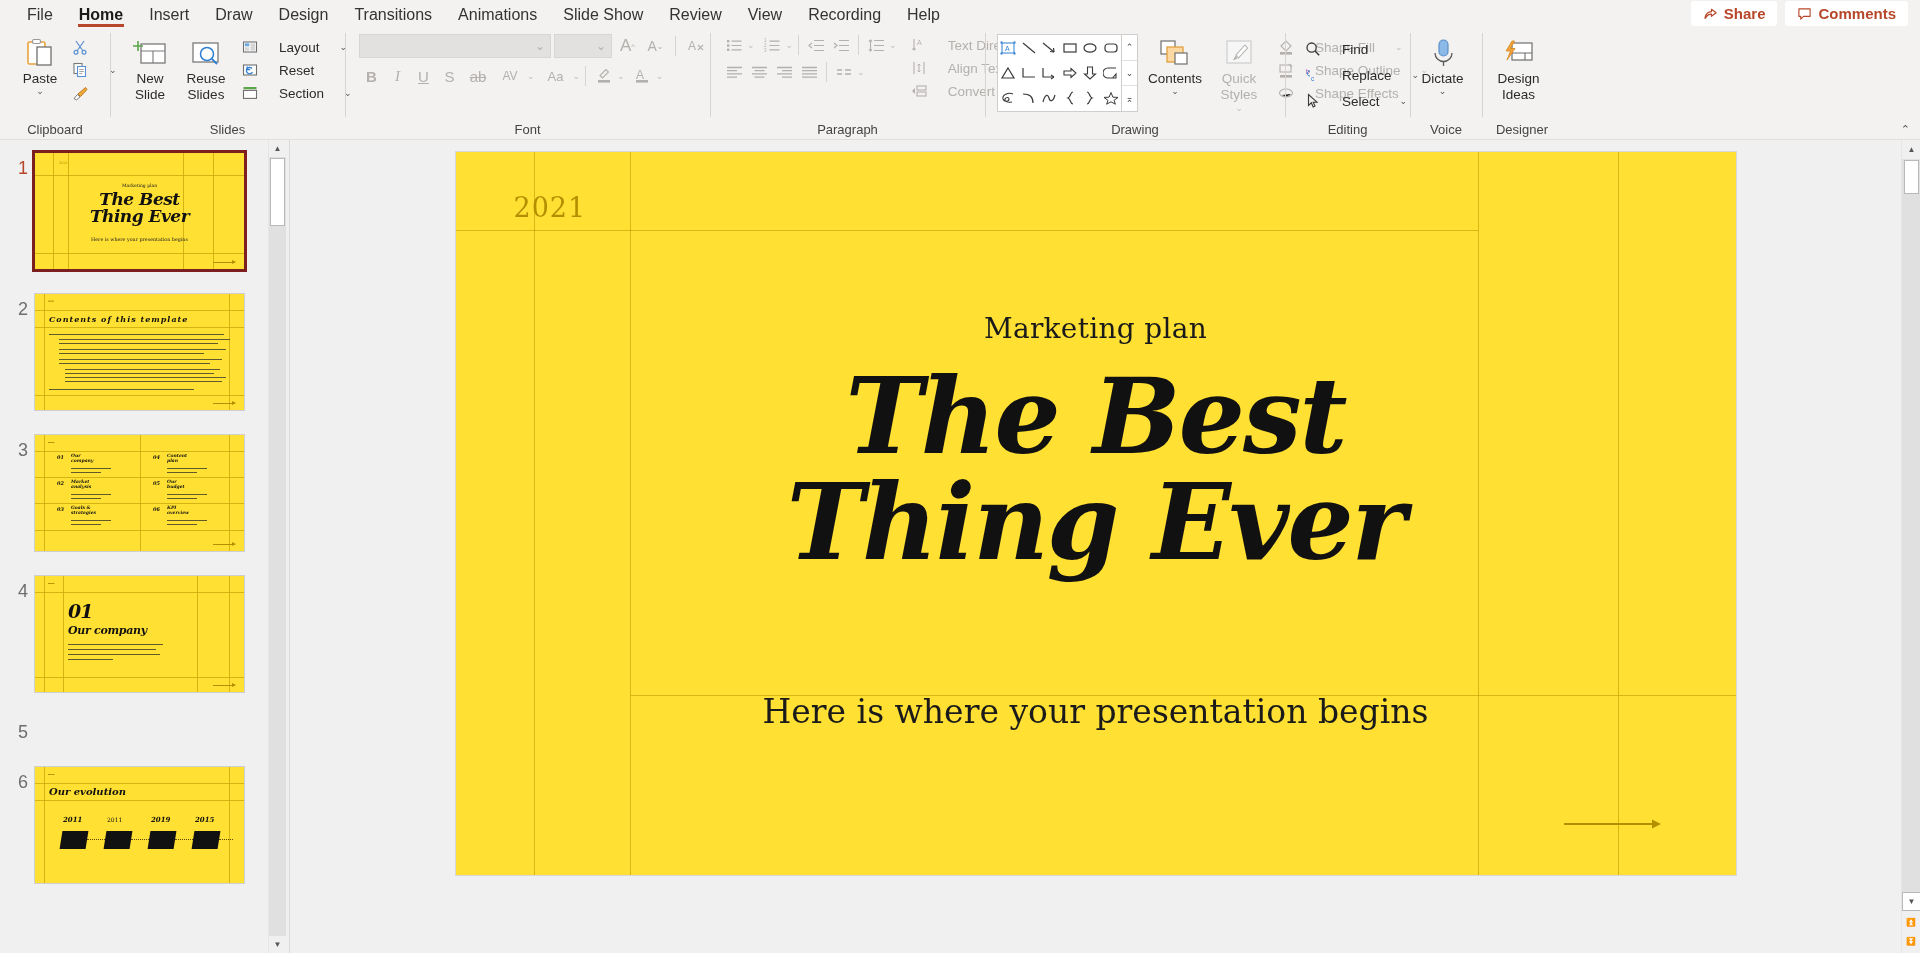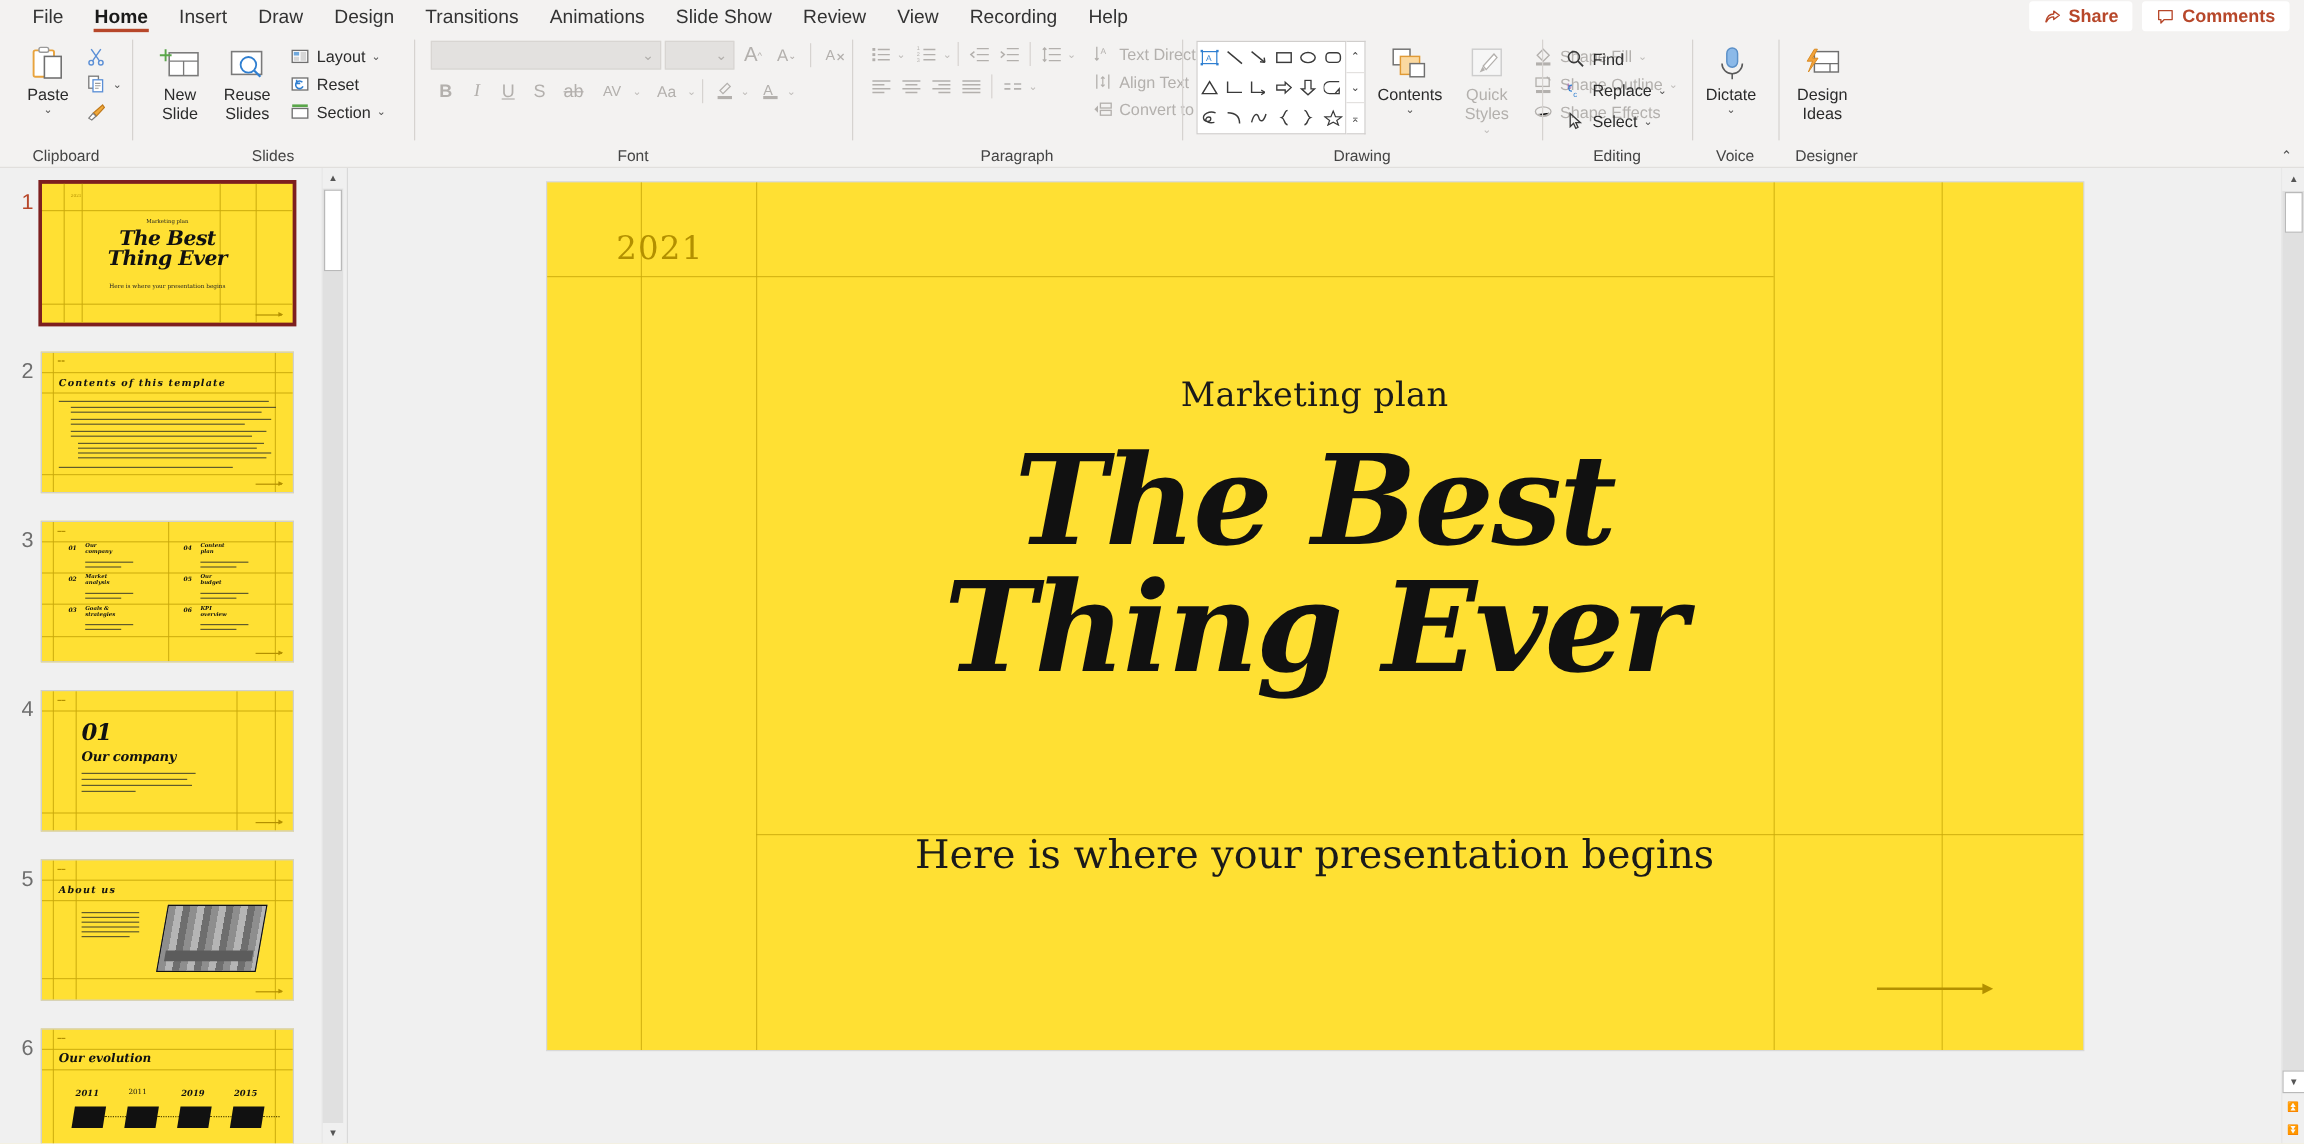"Layout" .smallbtn { gap: 5px -> 20px }
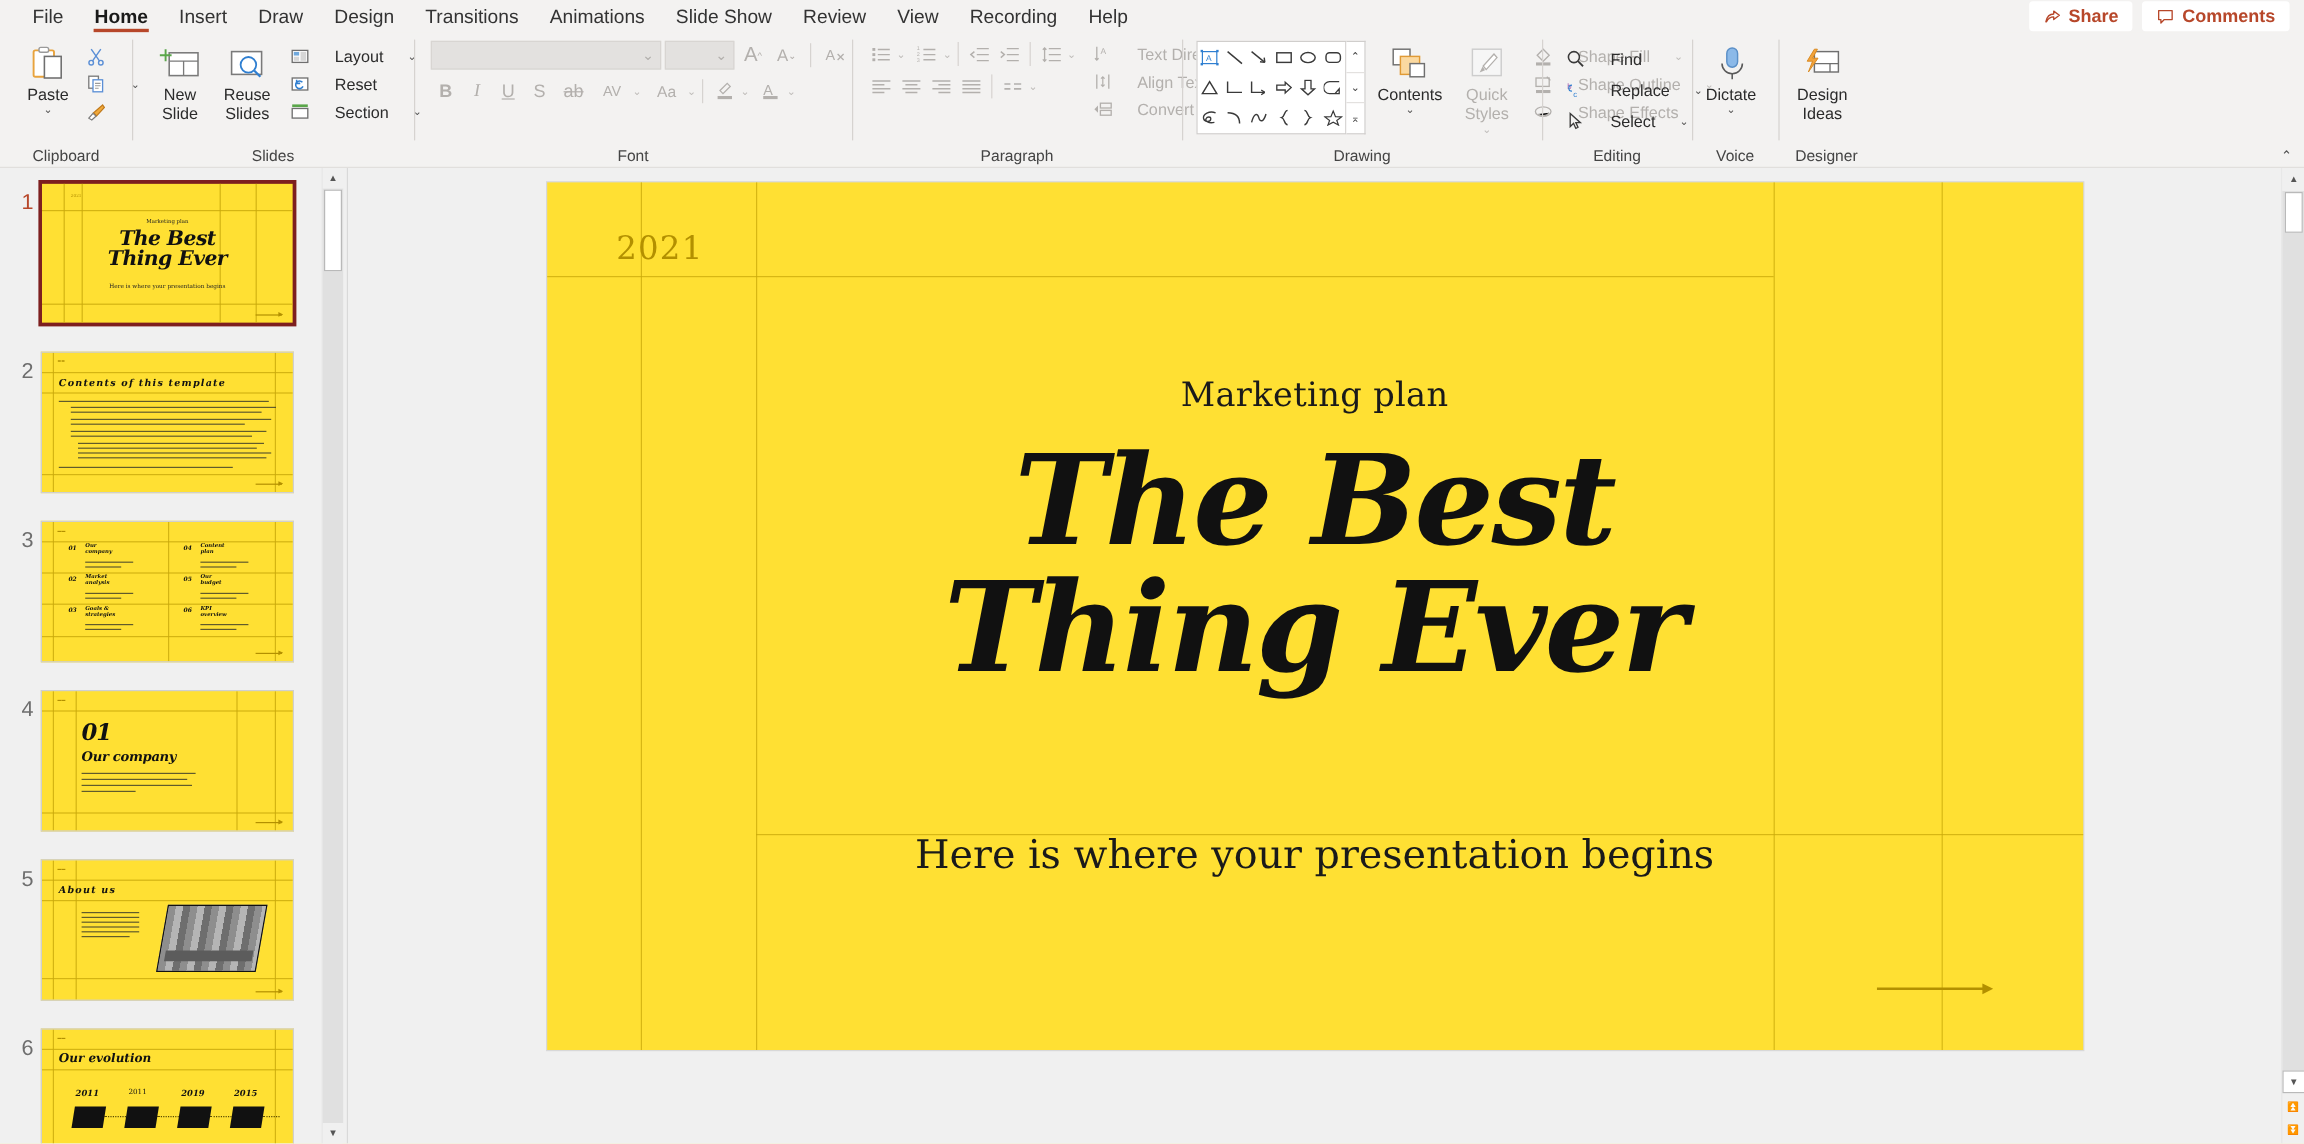"About us" div.thumb { html: <div> <div> <div></div> <div></div> <div></div> <div></div> <div></div> <div></div> <div>▬▬</div> <div>About us</div> <div></div> <div></div> <div></div> <div></div> <div></div> <div></div> <div> <div></div> <div></div> </div> <div></div> </div> </div> -> none }
